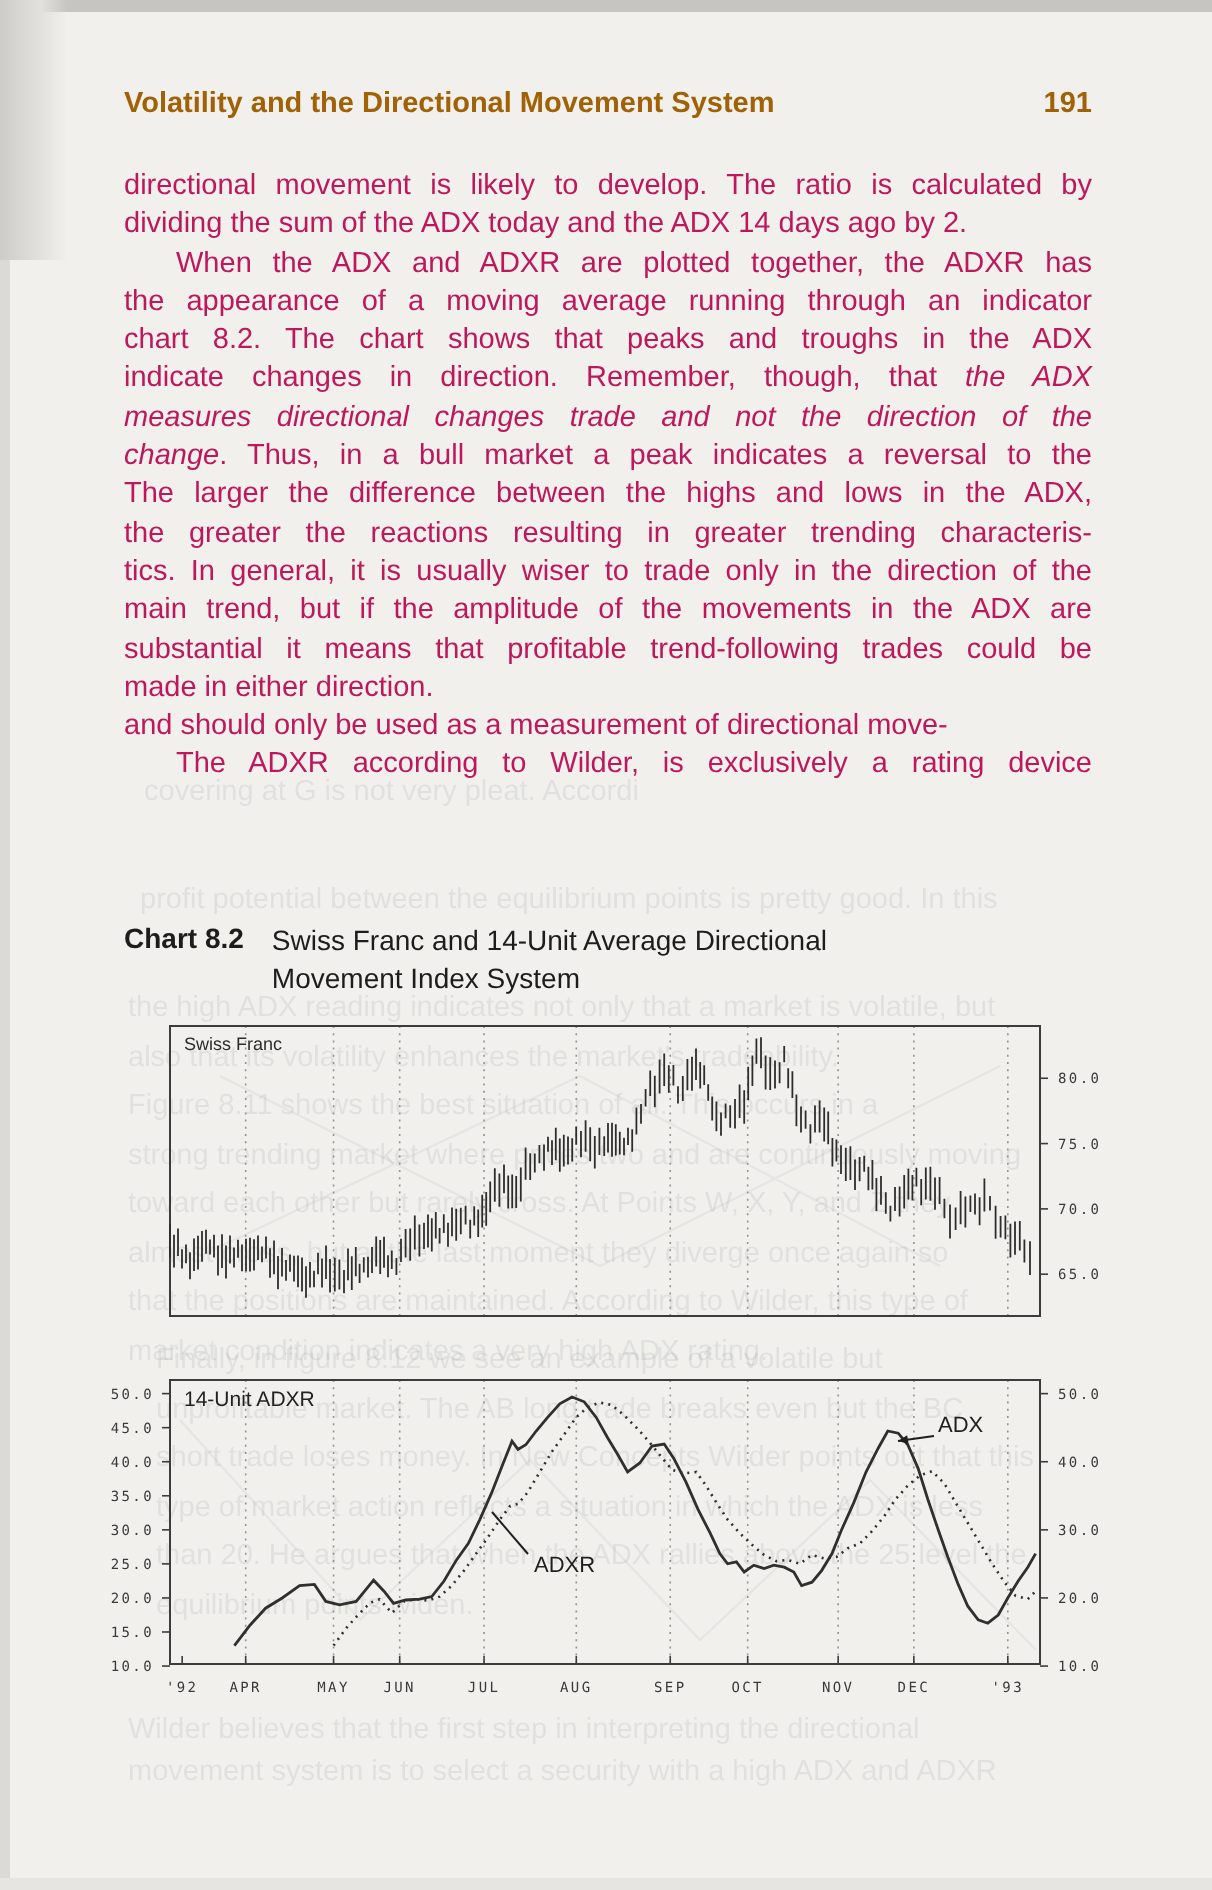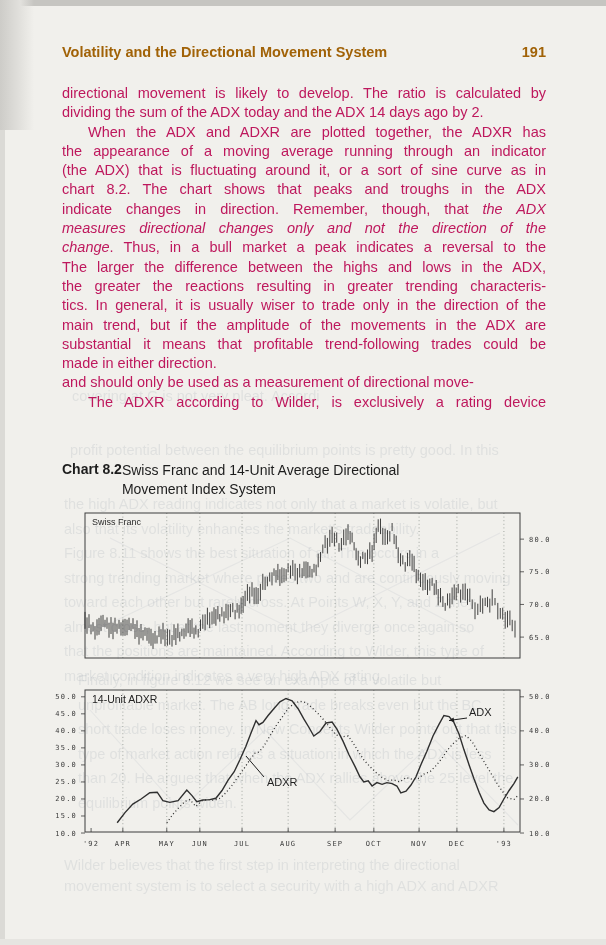"(the ADX) that is fluctuating" div.bline { html: <div><span>(the ADX) that is fluctuating around it, or a sort of sine curve as in</span></div> -> none }
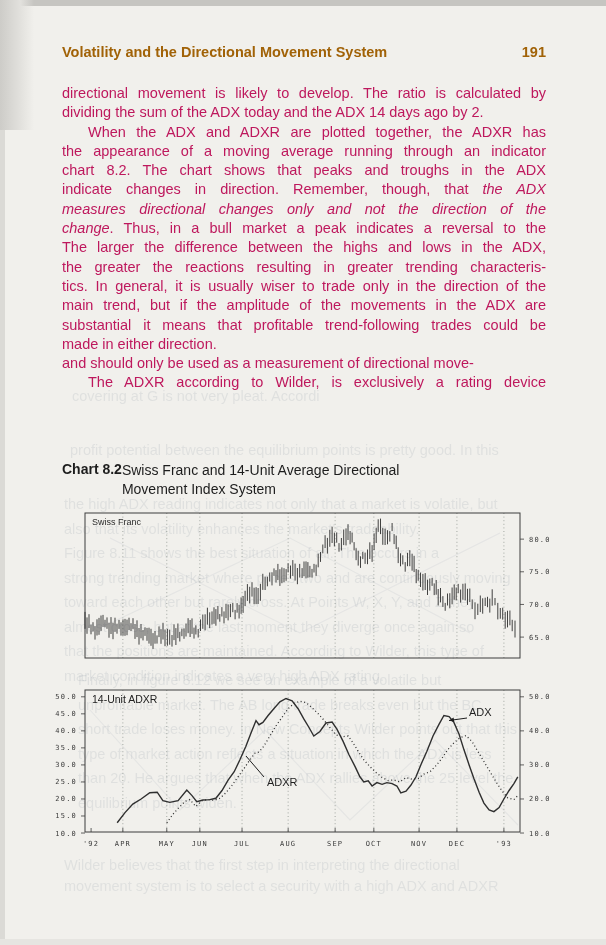"measures directional changes only and" span.it { text: only -> trade }
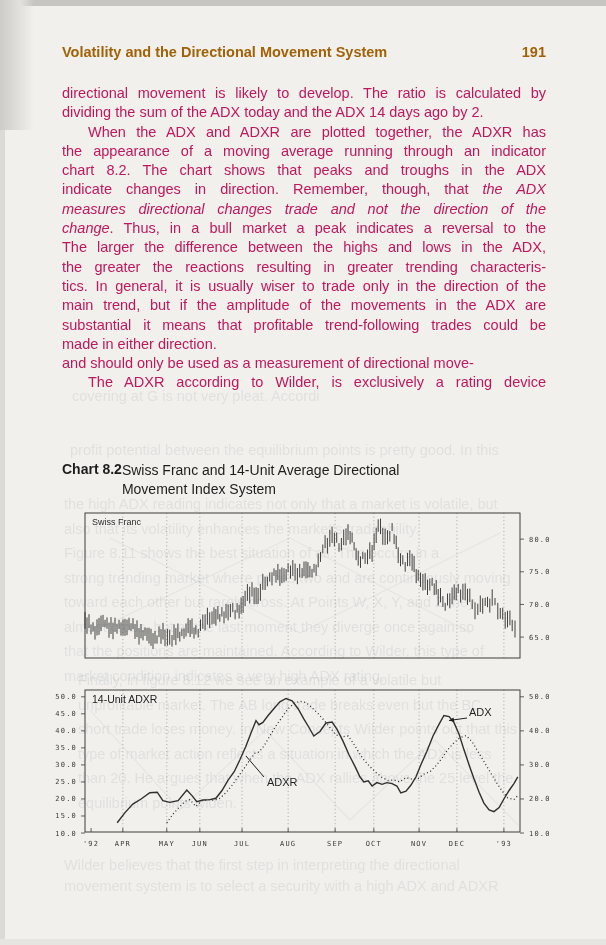"Chart 8.2" .caption { gap: none -> 14px }
